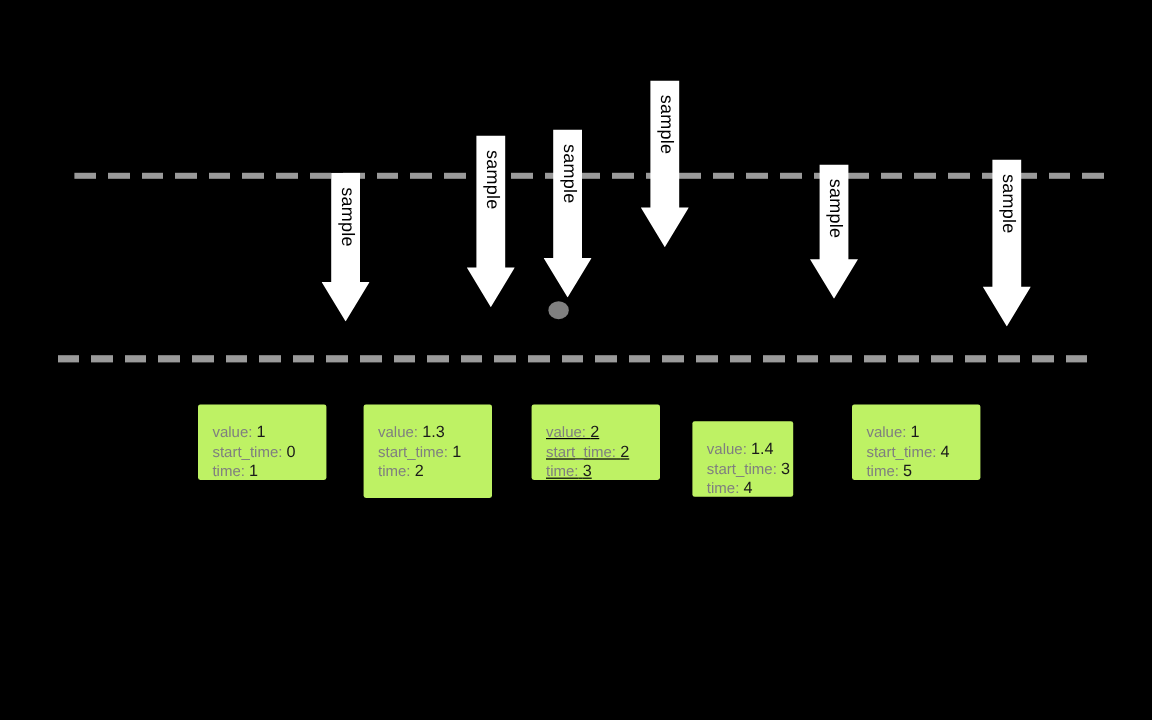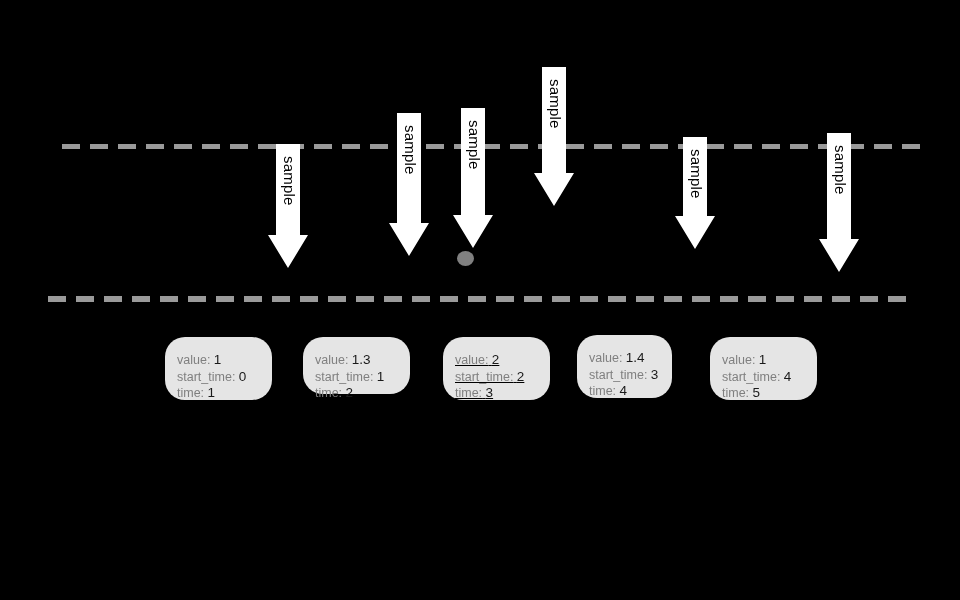"value: 1" .box { background: #e5e5e5 -> #bef264; border-radius: 20px -> 2px }
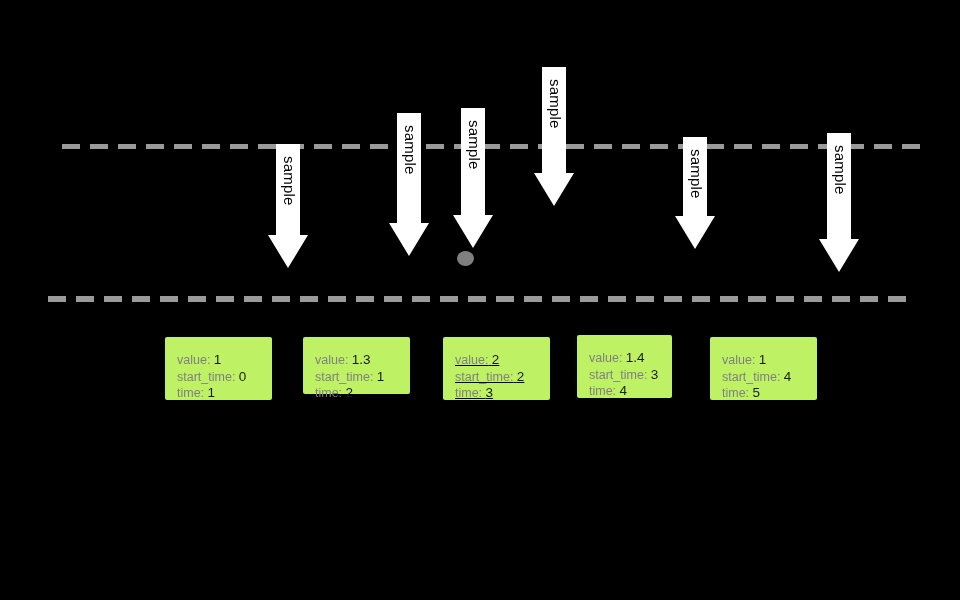"value: 1.3" div.box { height: 57px -> 78px }
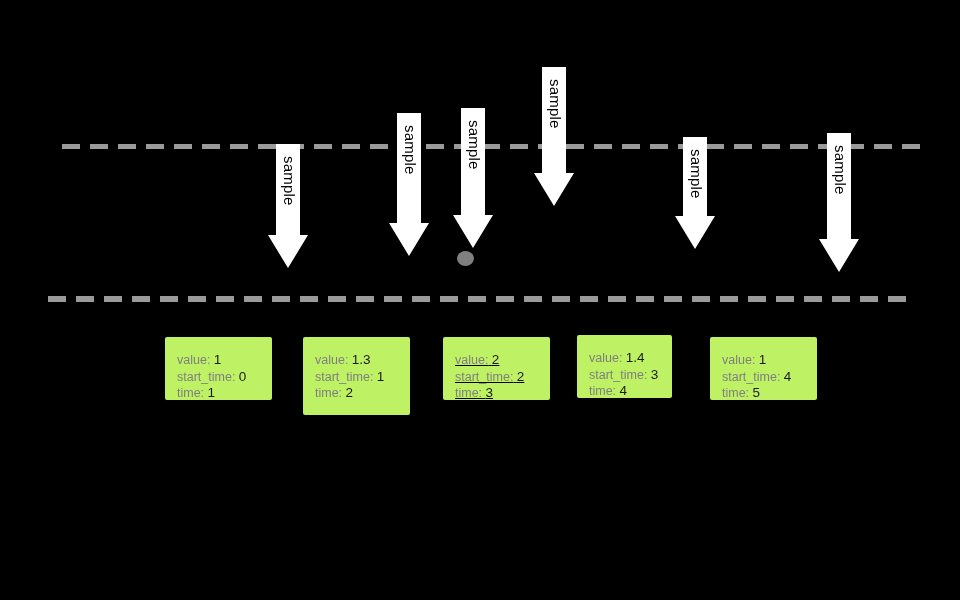"value: 1.4" div.box { top: 335px -> 351px; width: 95px -> 84px }
